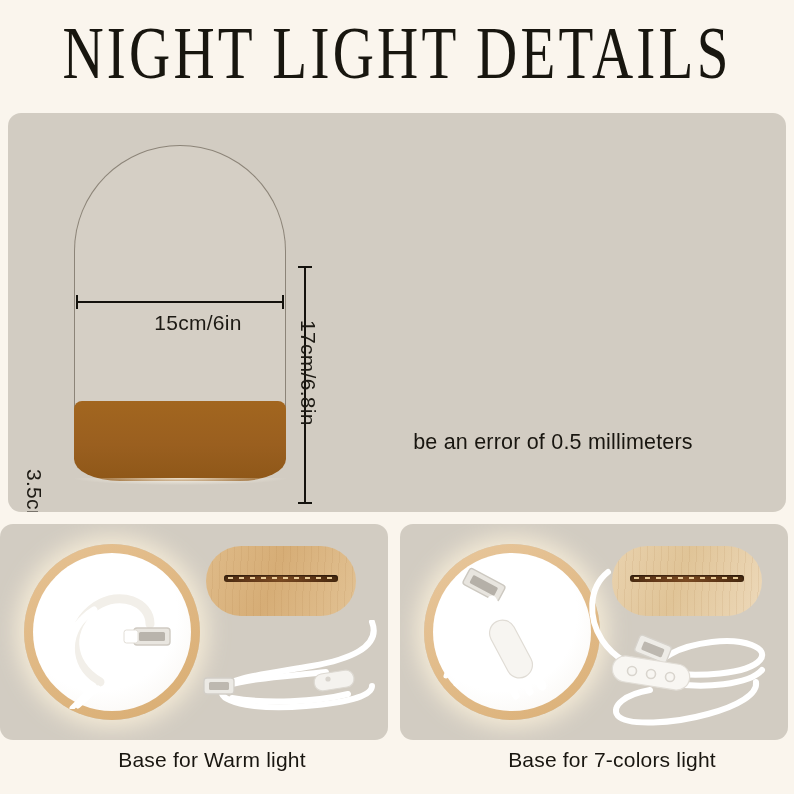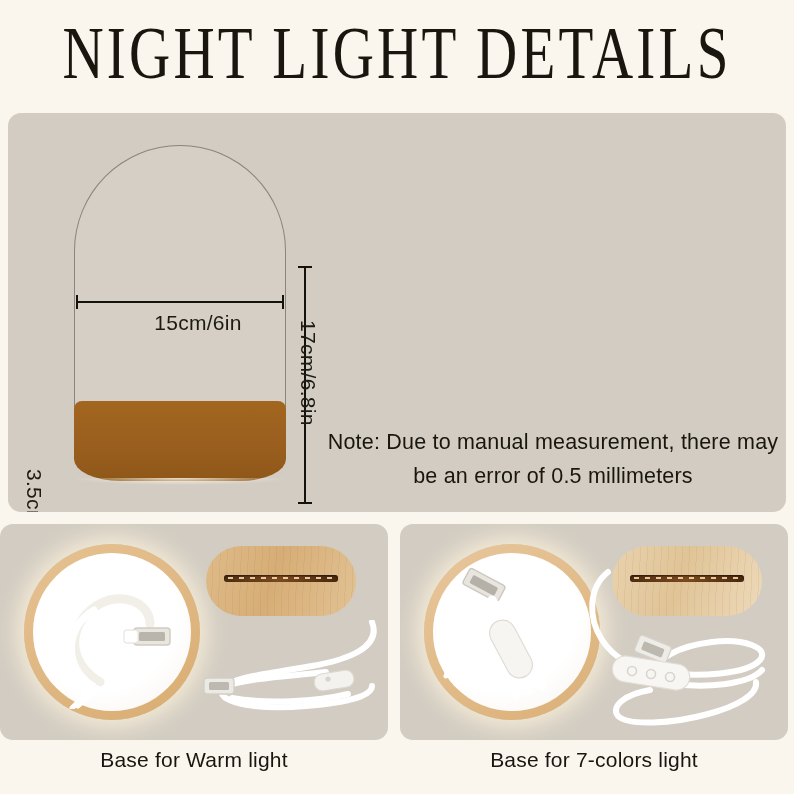"Note: Due to manual measurement," div { html: <div>Note: Due to manual measurement, there may</div> -> none }
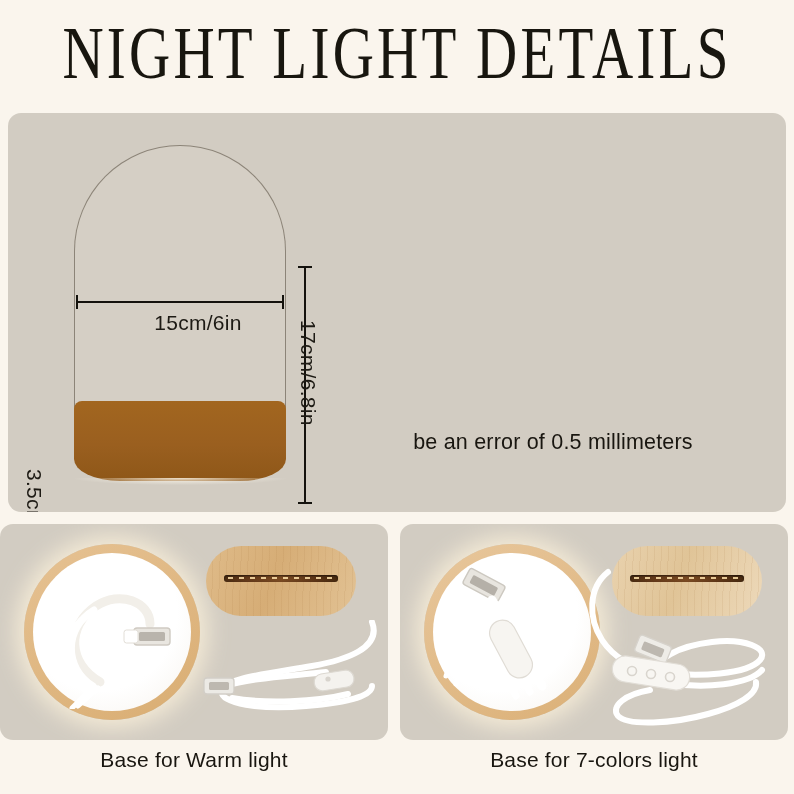"Base for Warm light" .caption { padding-left: none -> 18px }
